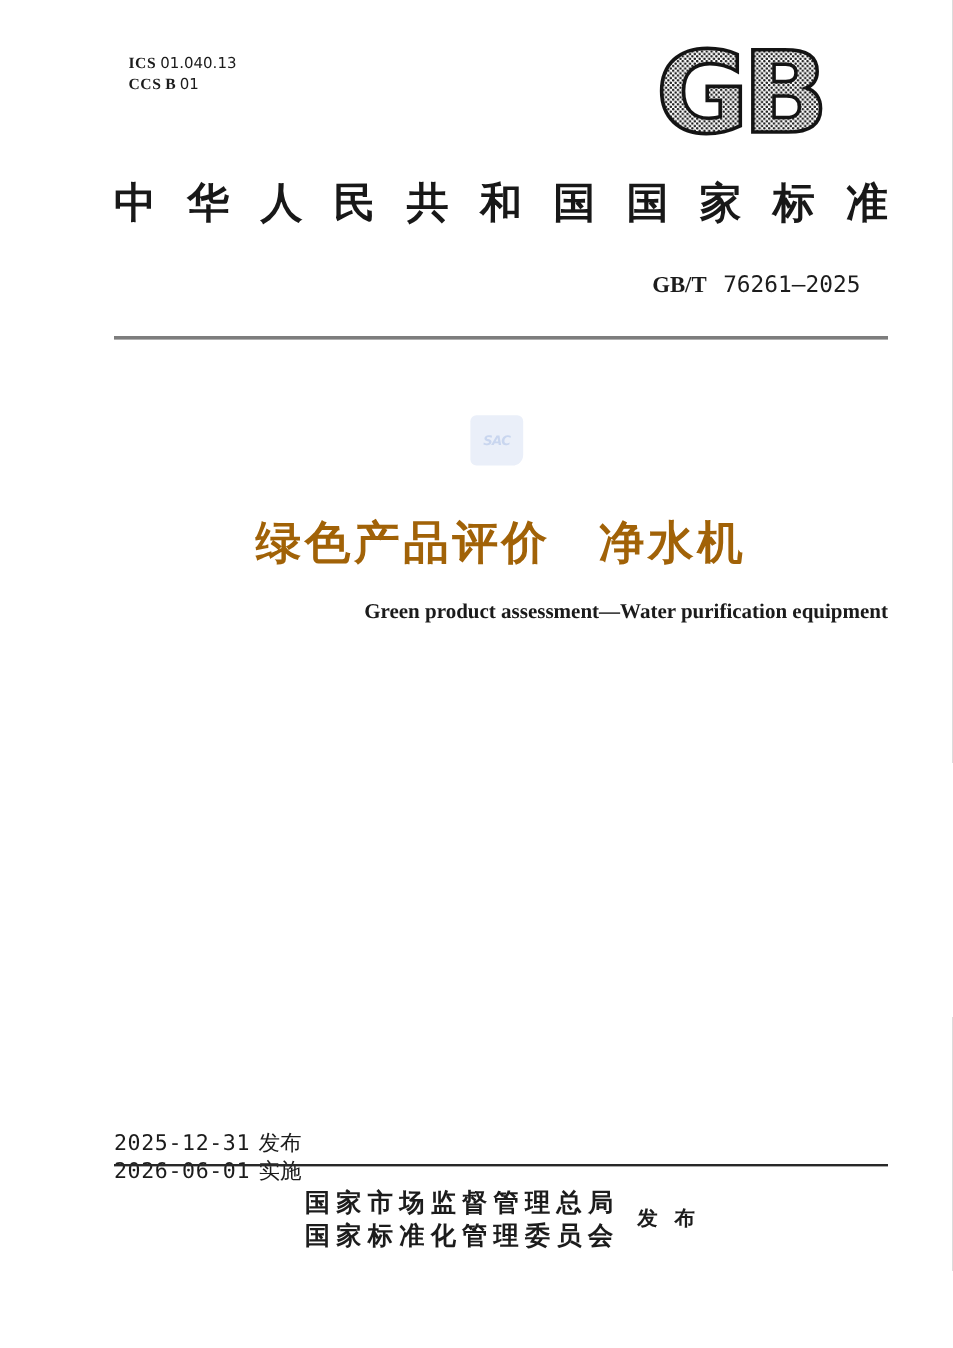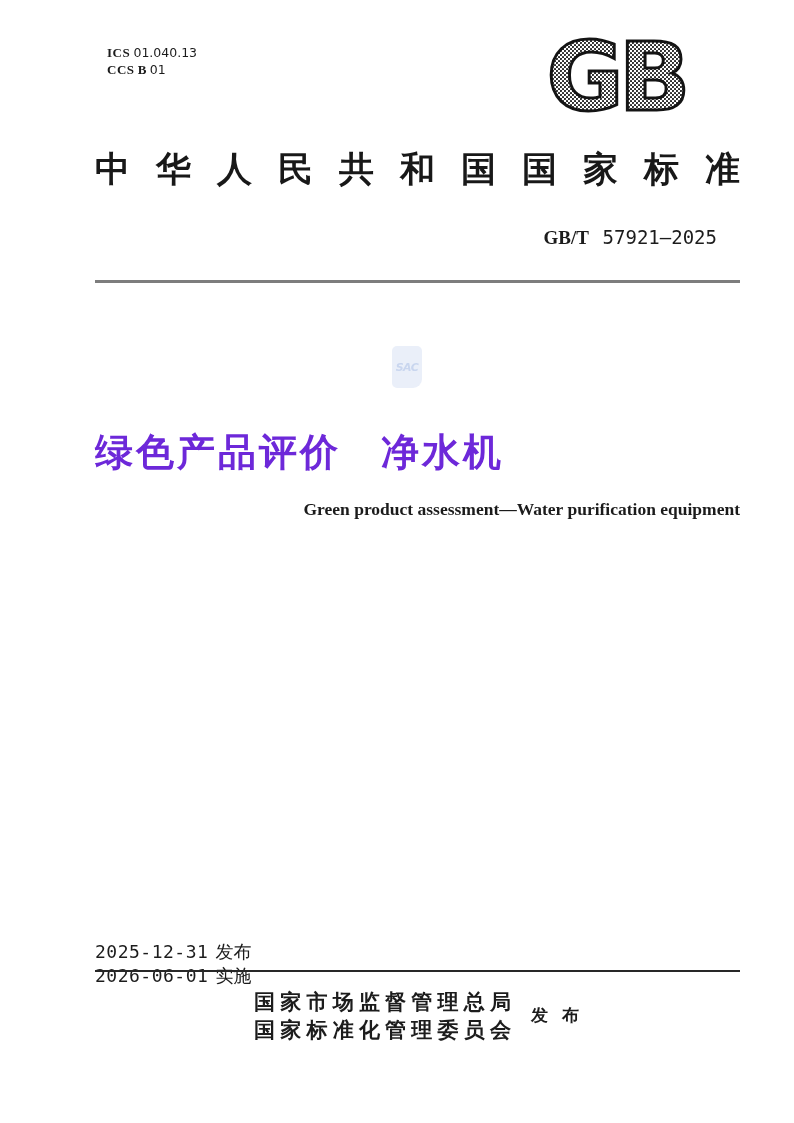"57921—2025" span.num { text: 57921 -> 76261 }
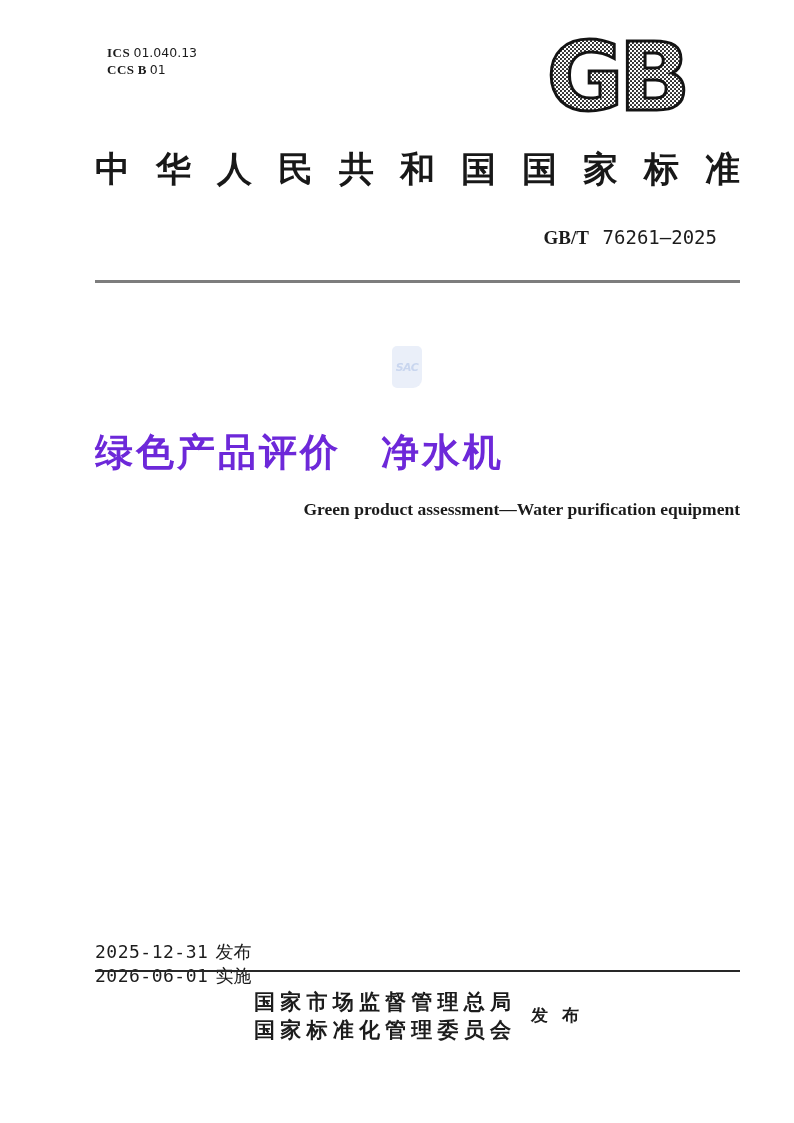"SAC" .watermark { width: 30px -> 44px }
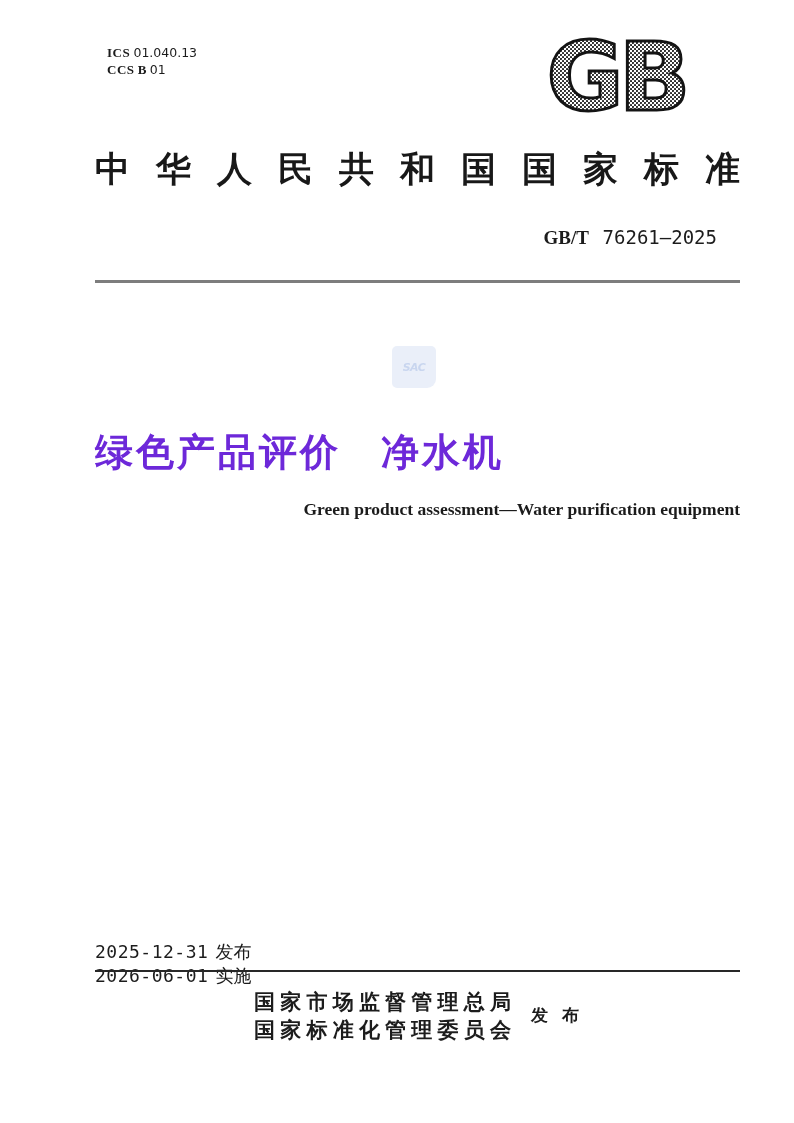"绿色产品评价" .doc-title-cn { color: #6d28d9 -> #a16207; justify-content: none -> center }
